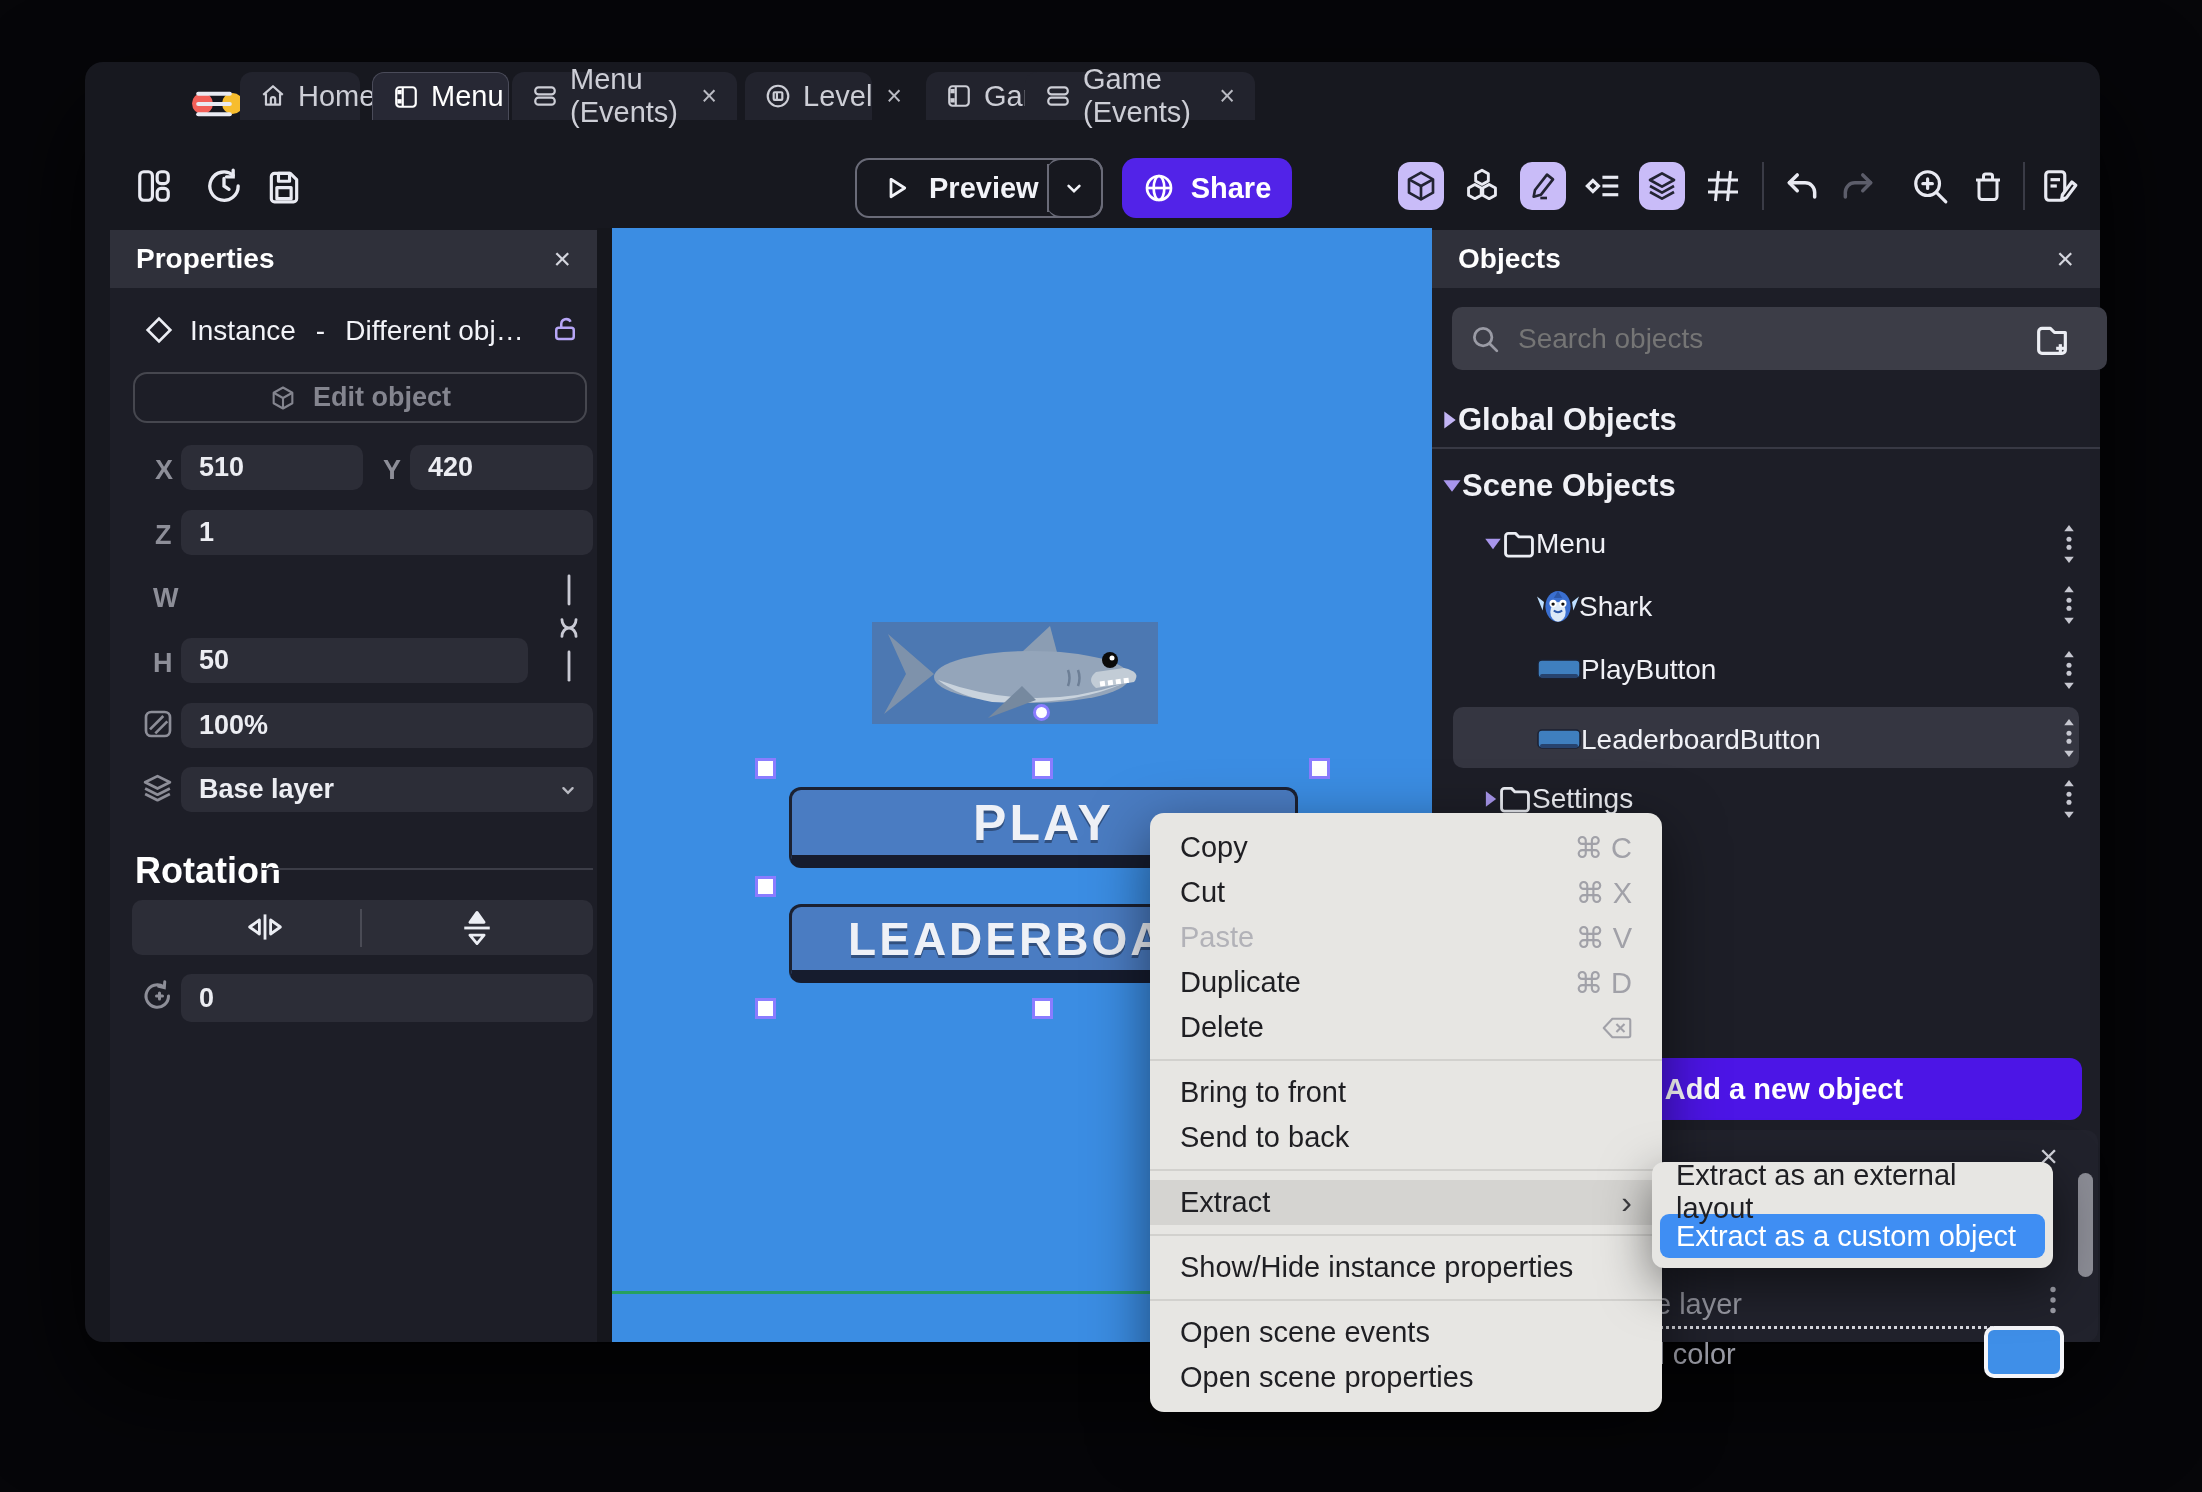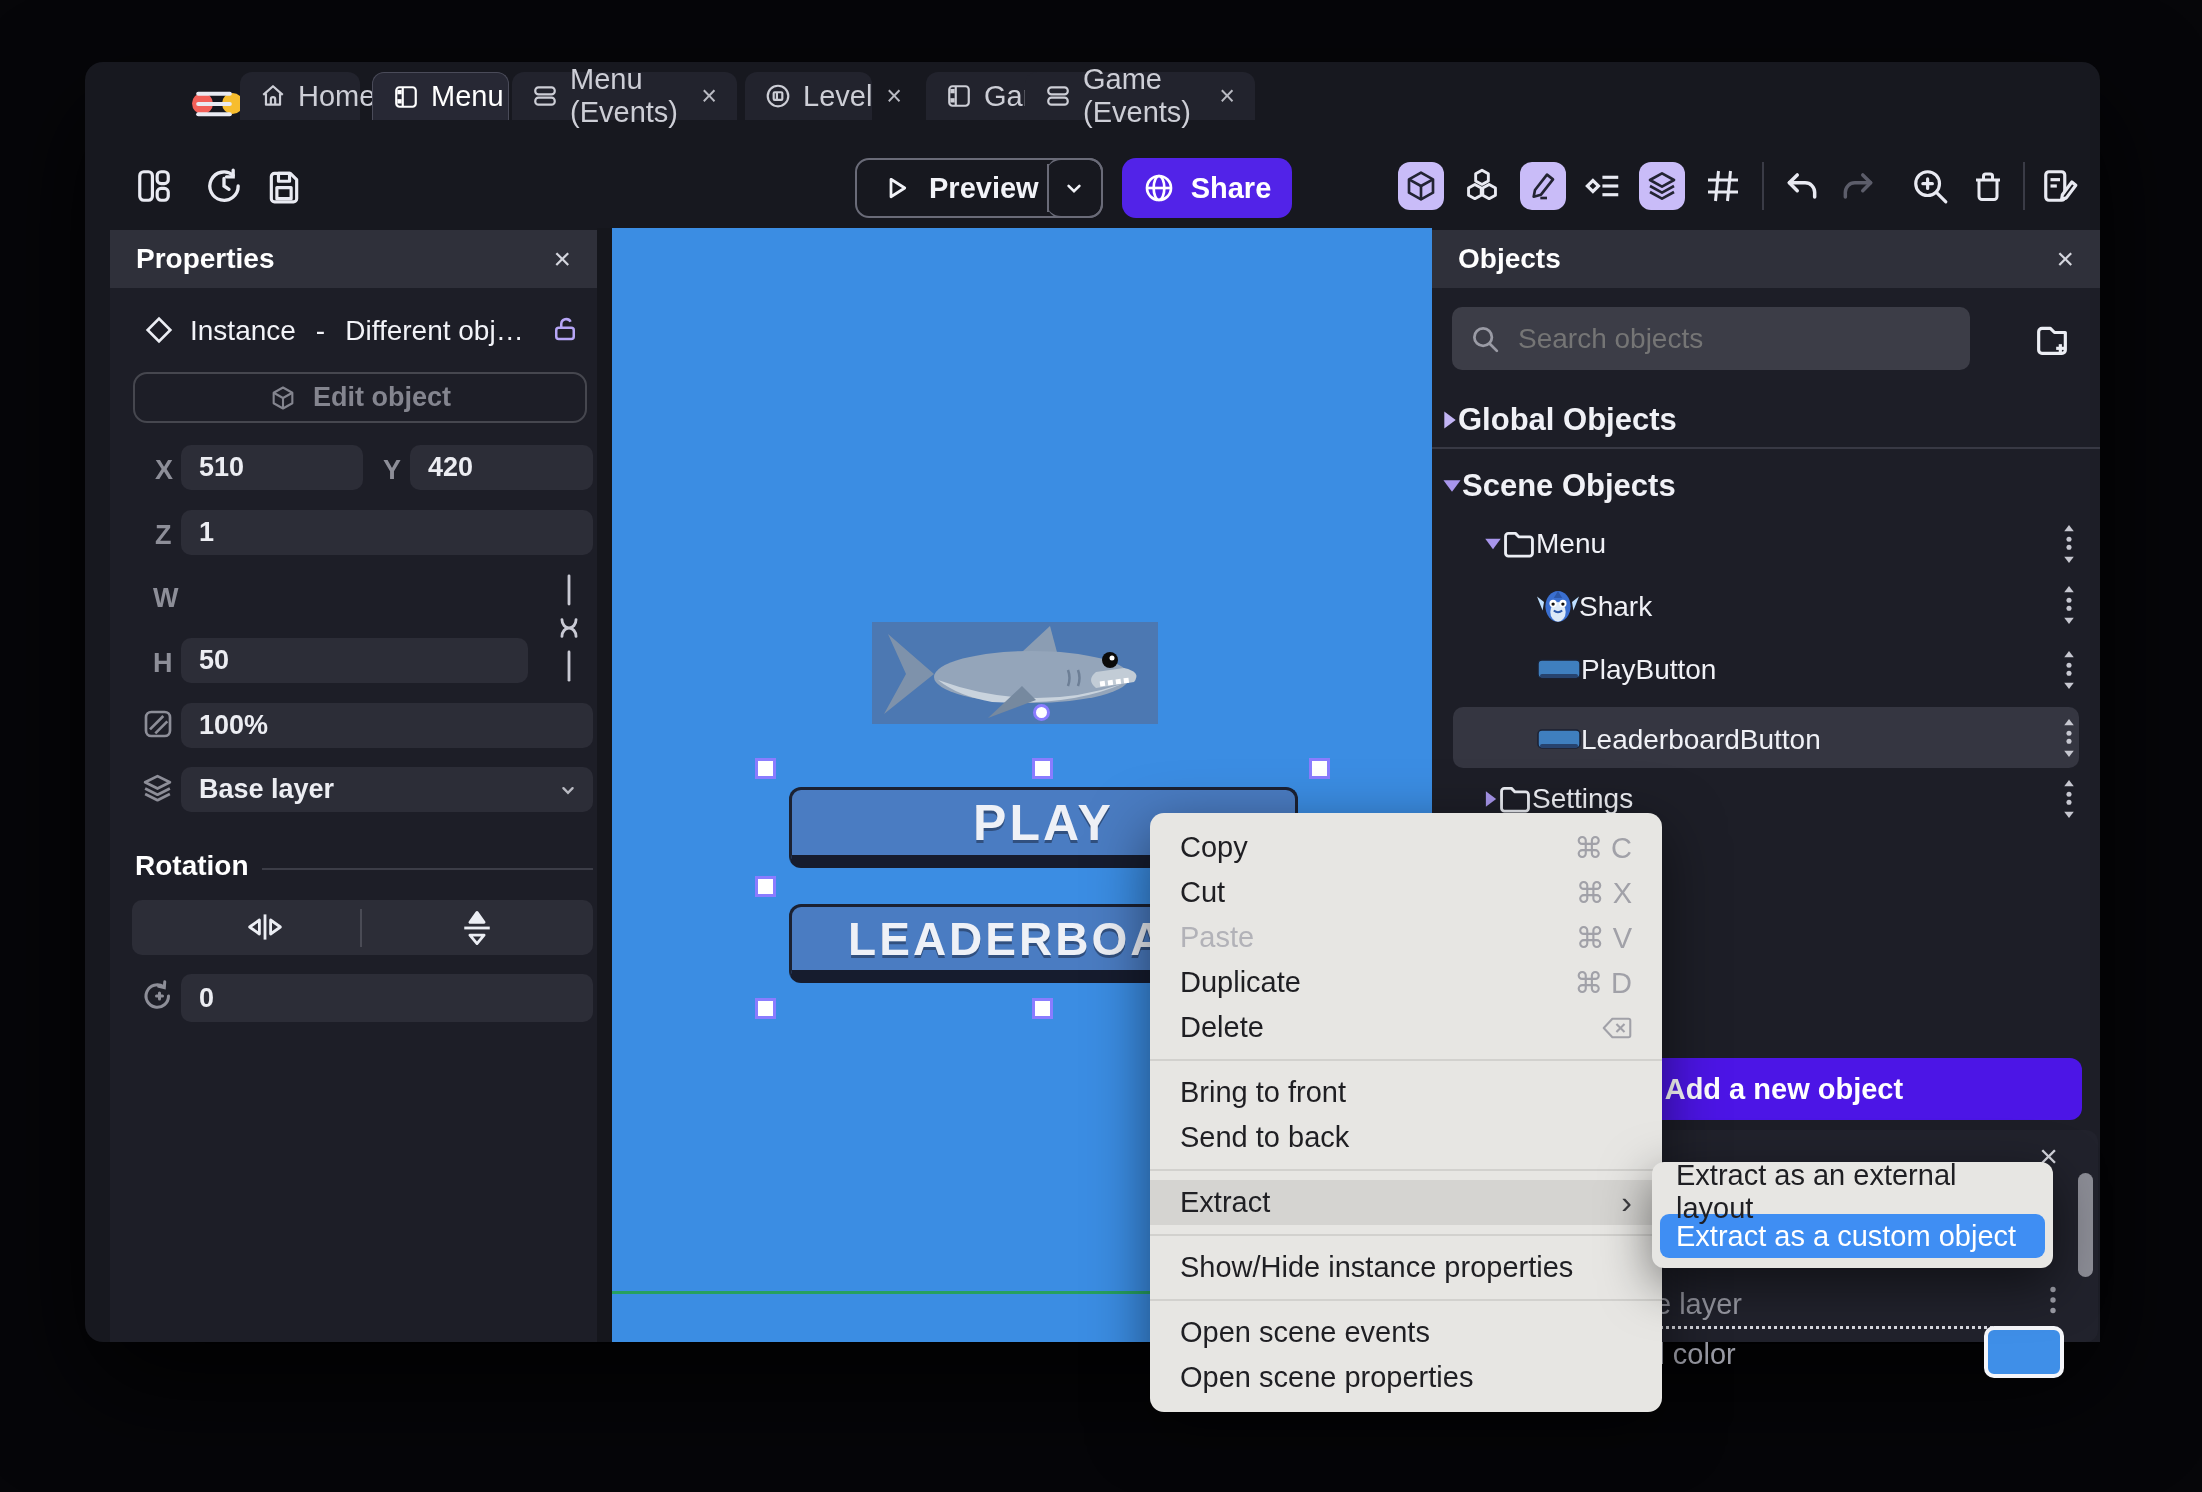"Search objects" div.abs { width: 518px -> 655px }
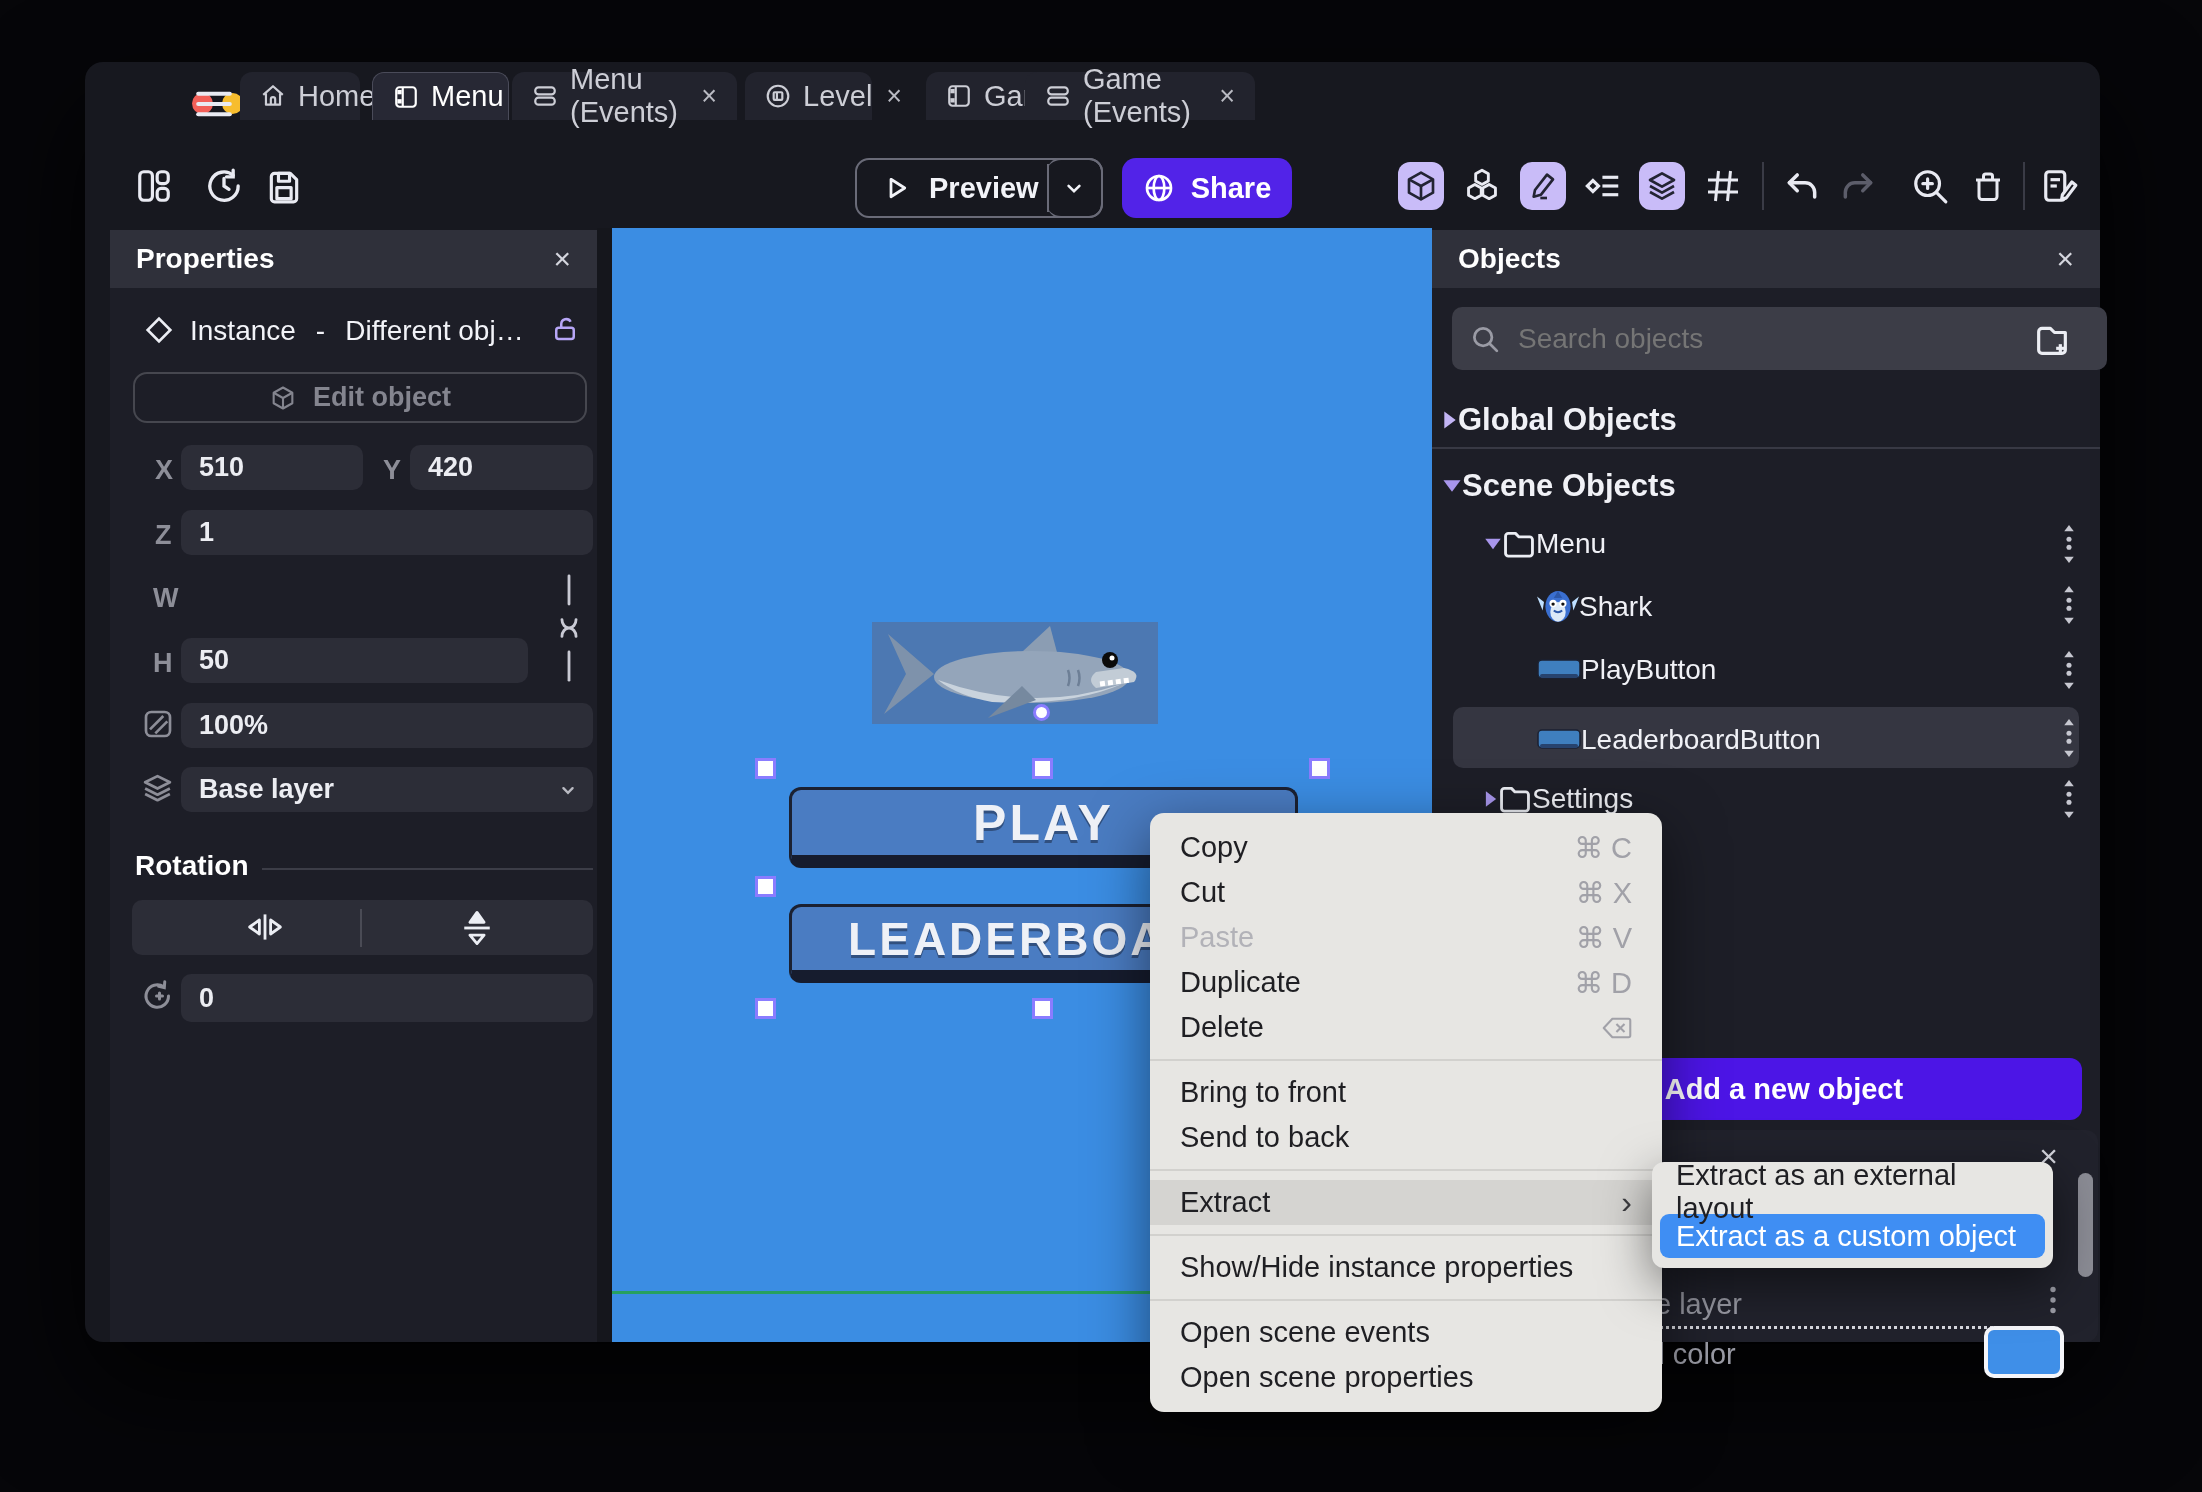"Rotation" span.abs { font-size: 28px -> 36px }
